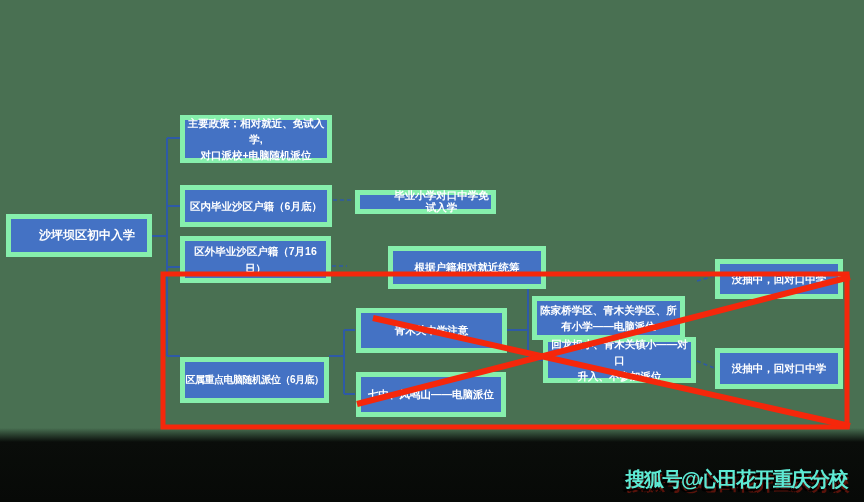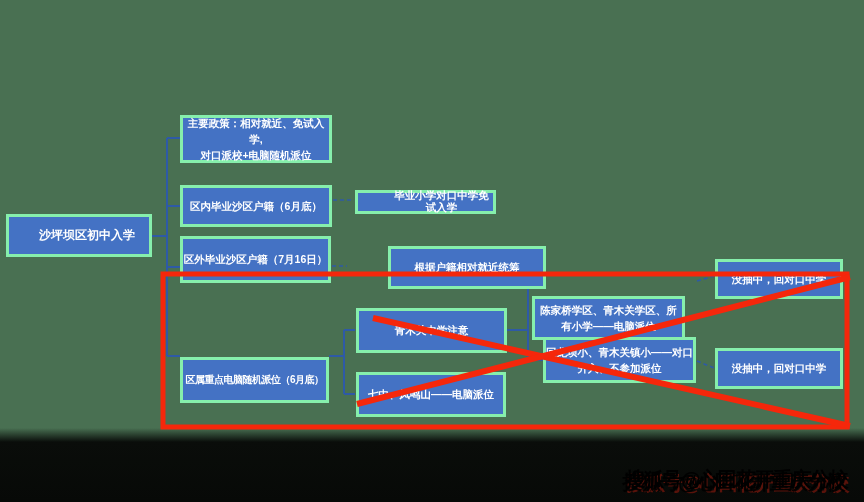"主要政策：相对就近、免试入学," .node { border: 3px solid #86efac -> 5px solid #86efac }
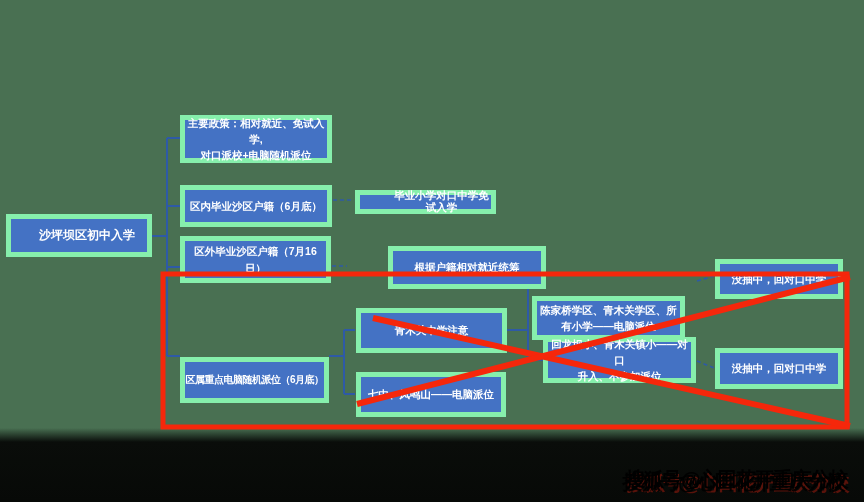"搜狐号@心田花开重庆分校" .watermark { color: #000000 -> #5eead4 }
